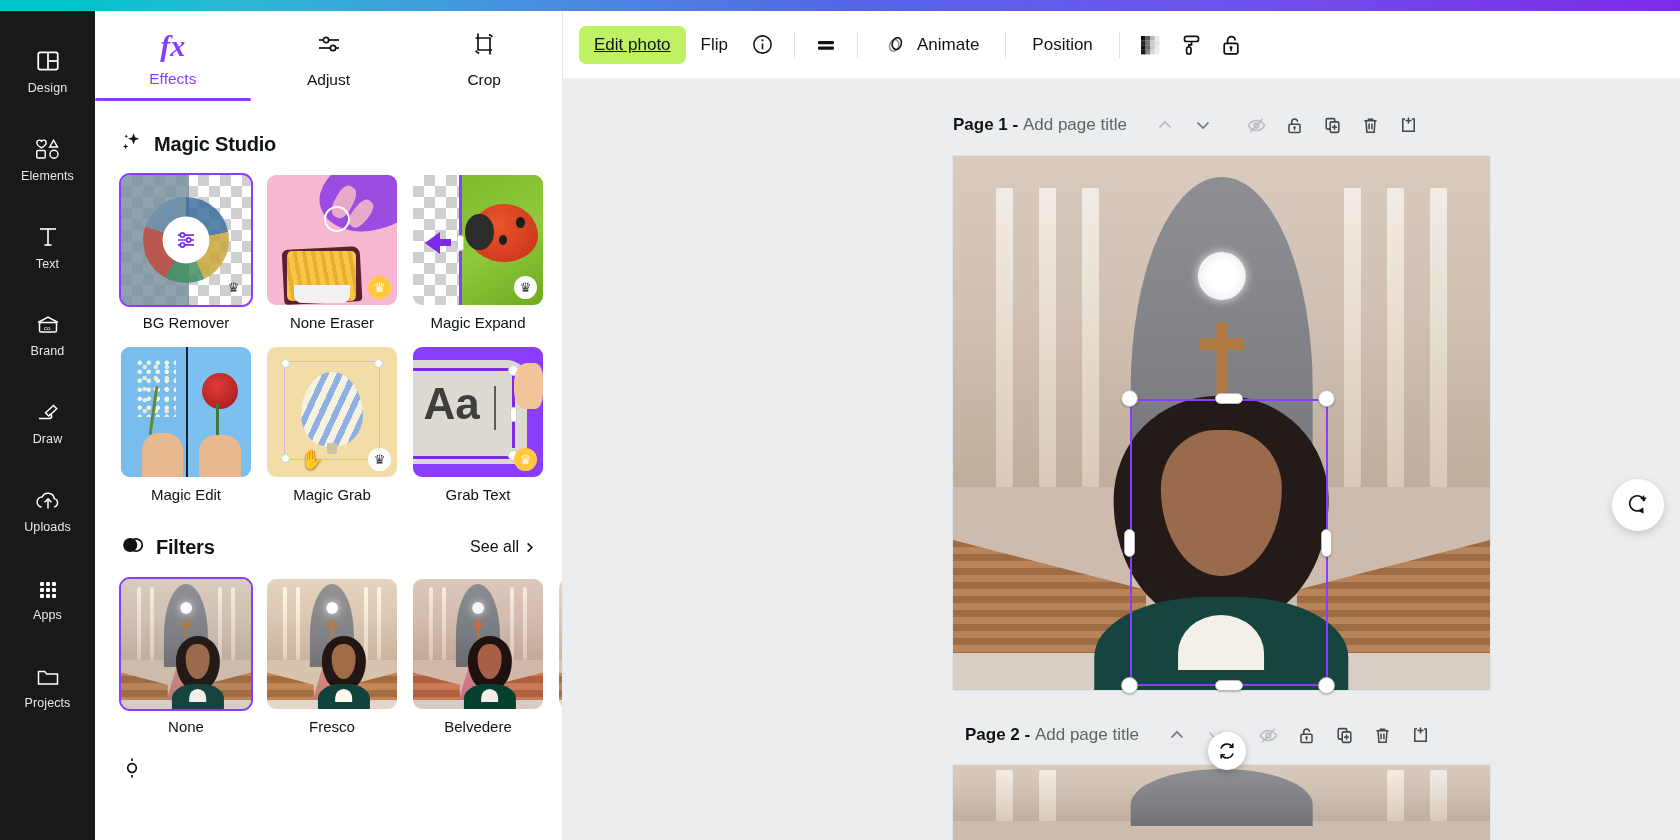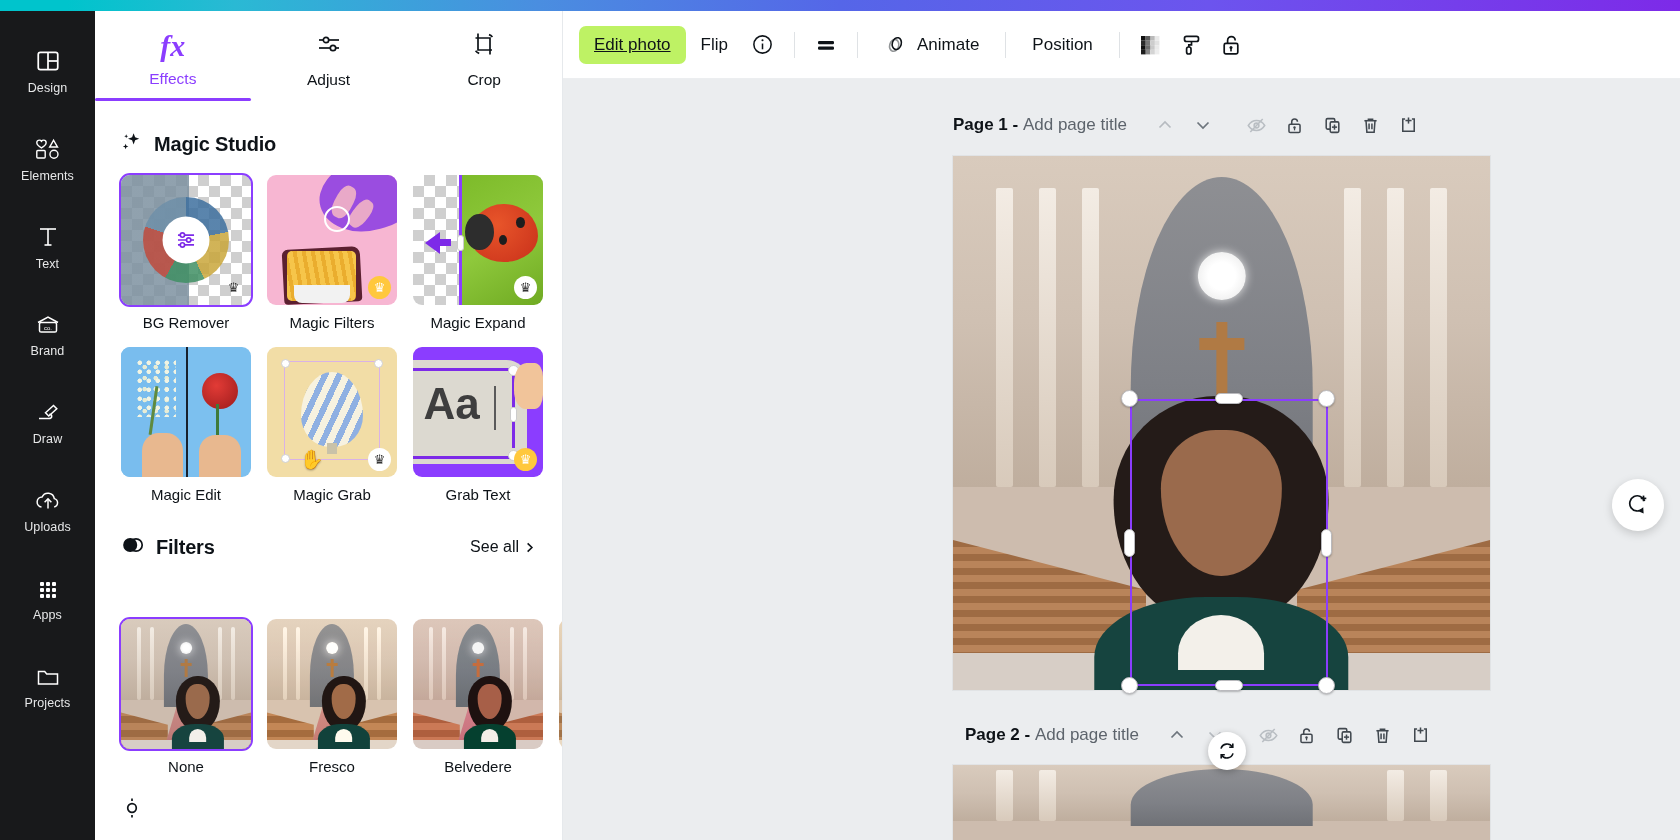"Magic Filters" div.tile-label { text: Magic Filters -> None Eraser }
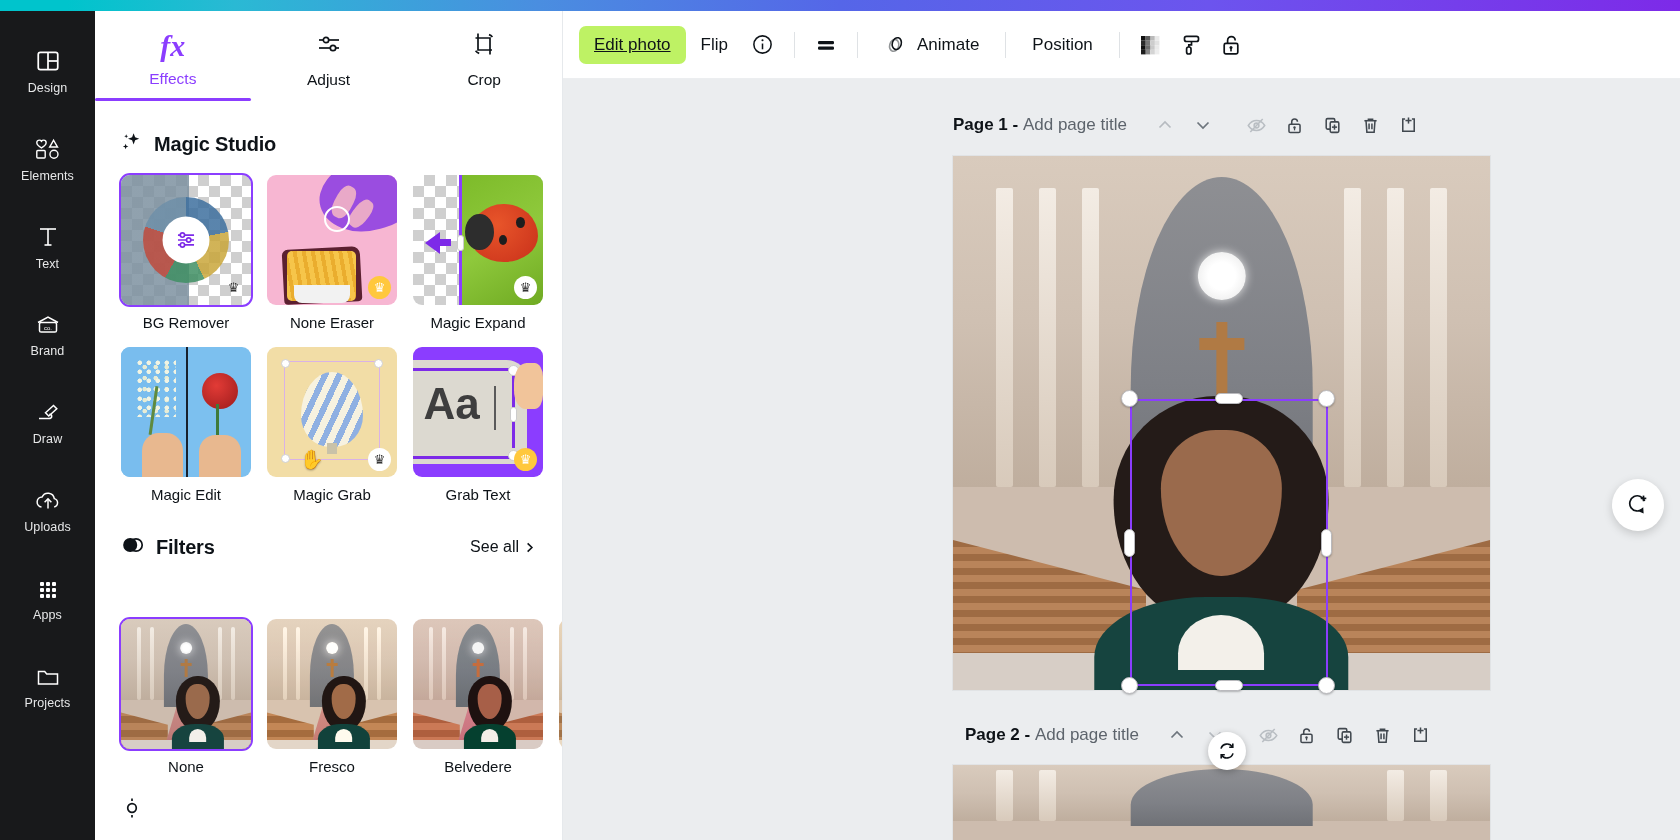"None" .filter-cell { margin-top: 40px -> none }
